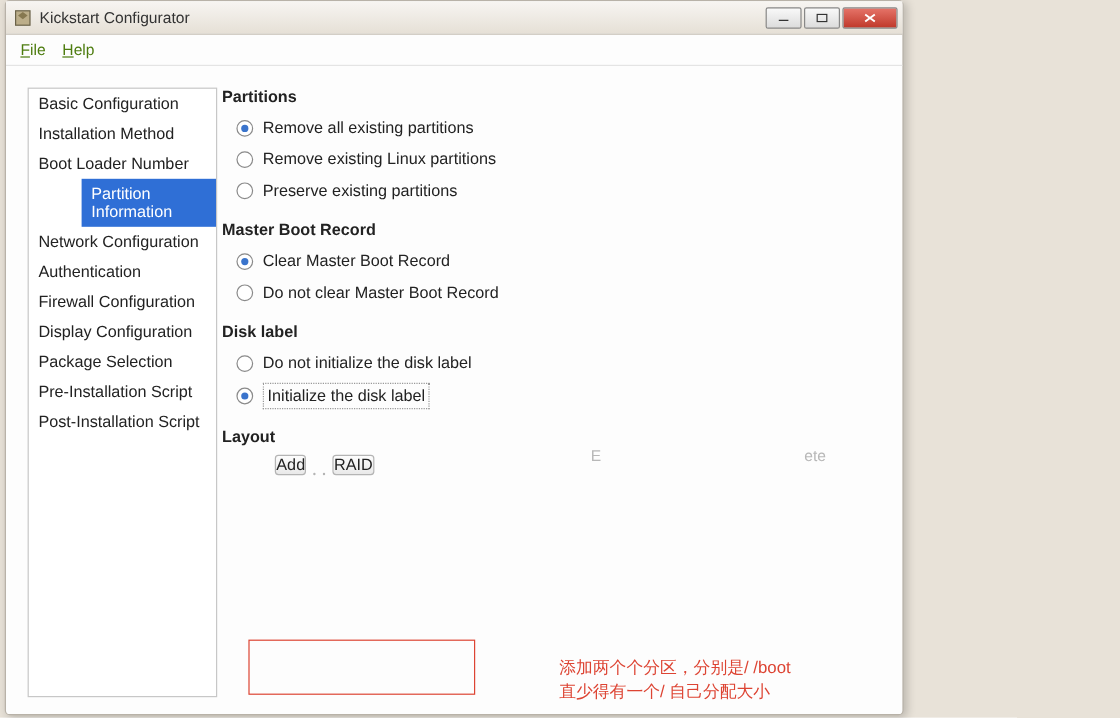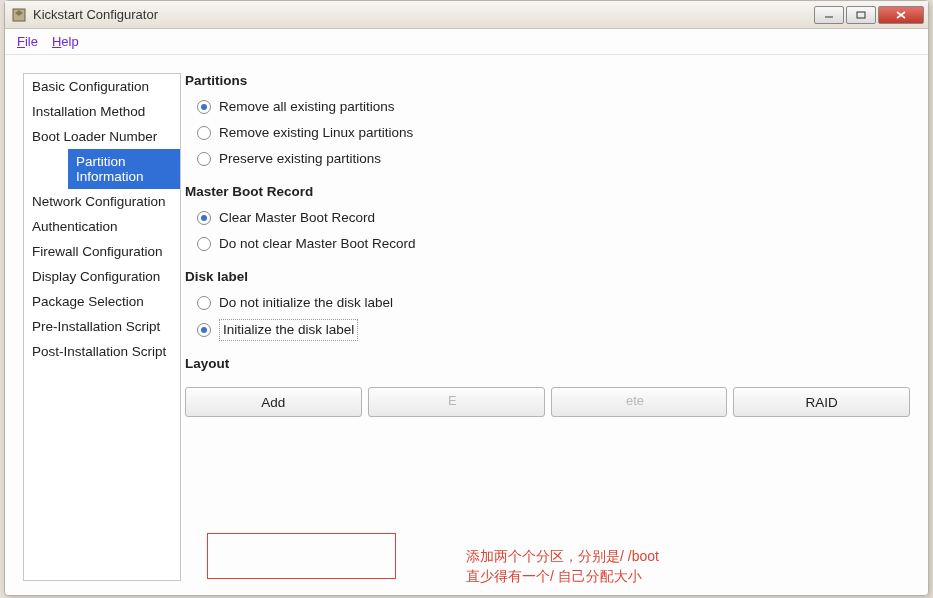"Kickstart Configurator" .window { width: 925px -> 749px }
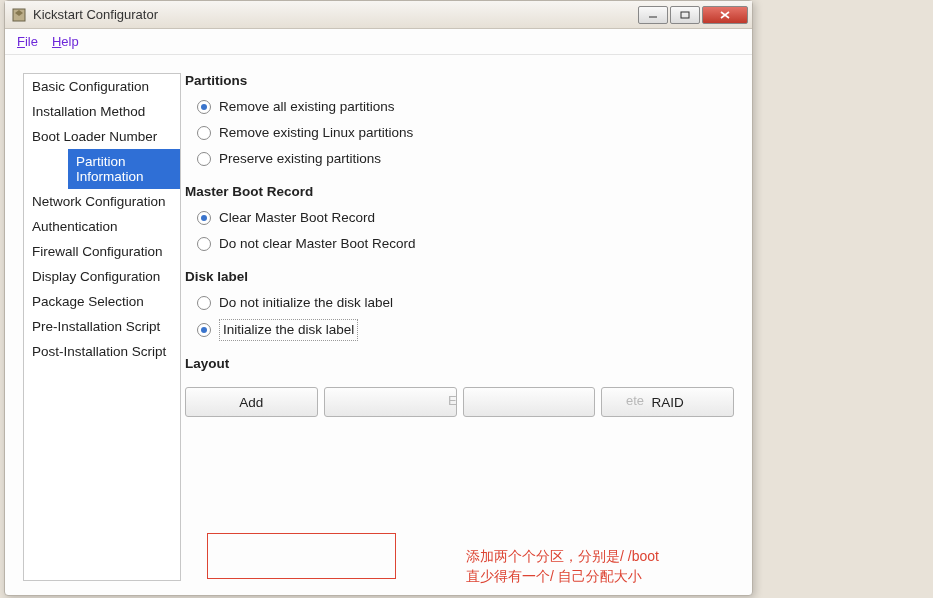"File" .menubar { color: #6d28d9 -> #4d7c0f }
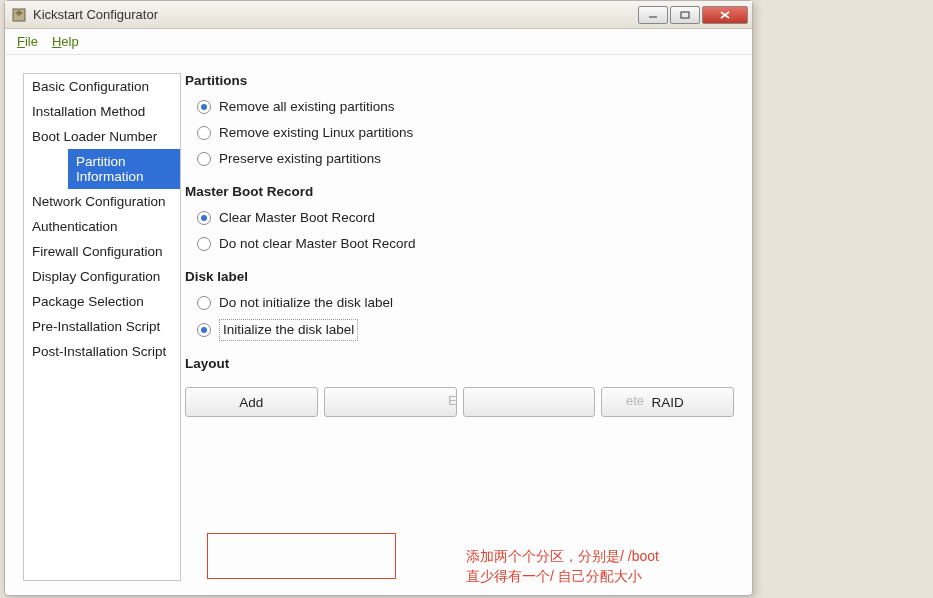"Layout" .layout-section { flex-direction: column -> row }
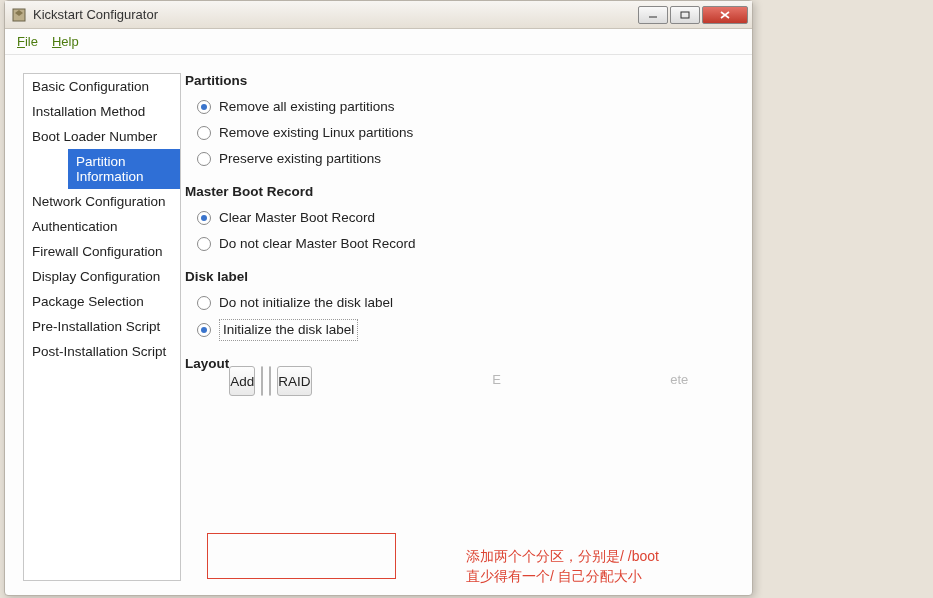"Add" div.button-row { align-items: none -> flex-end }
